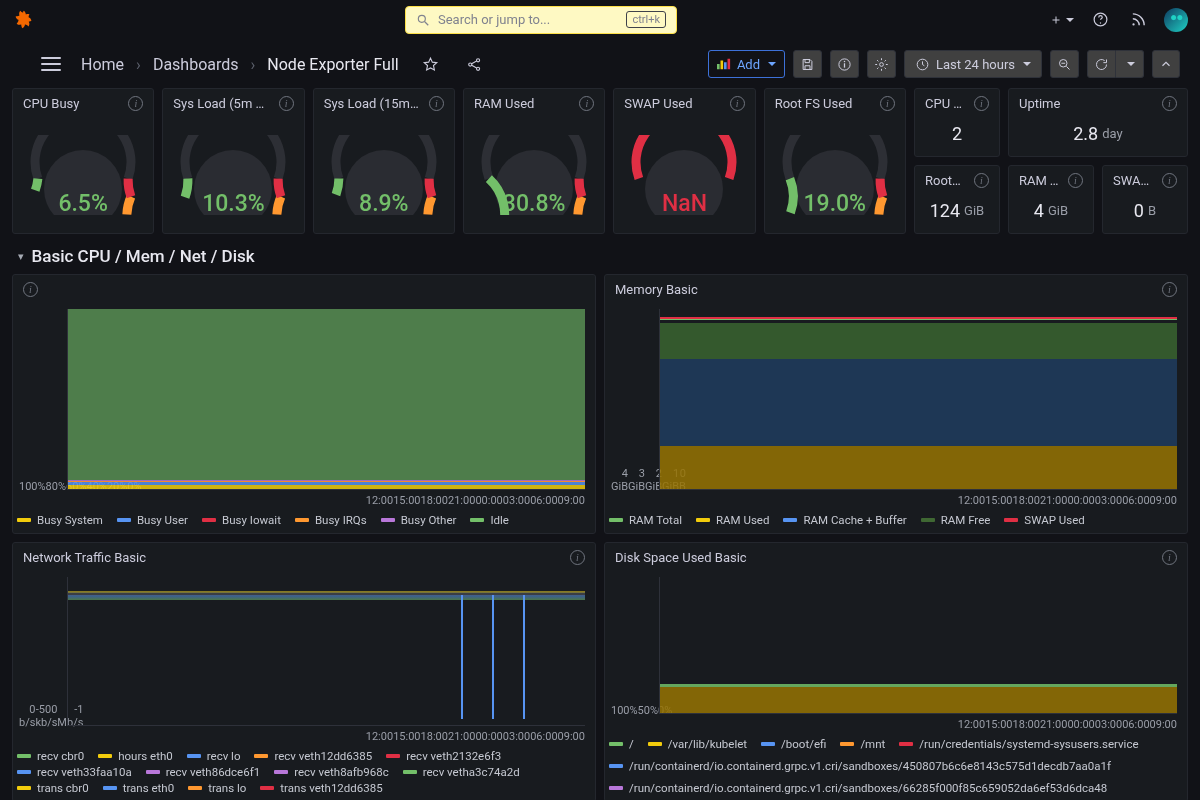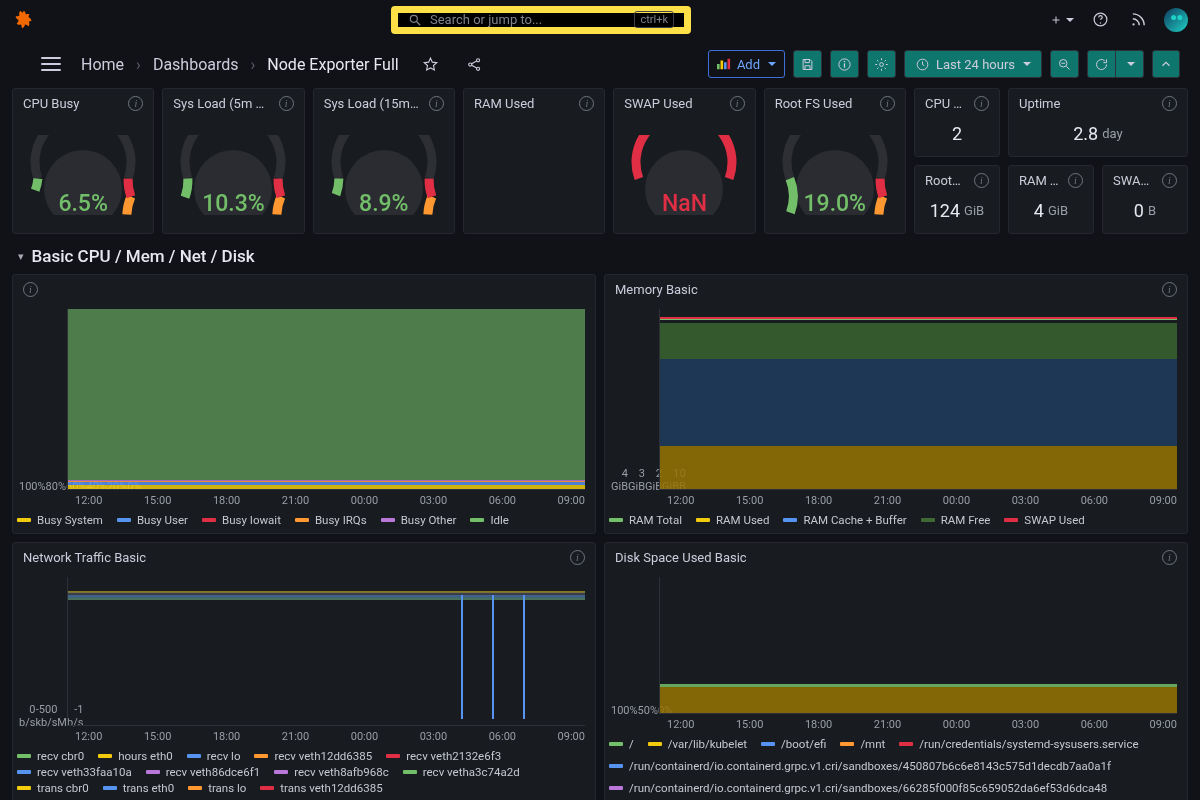"Search or jump to..." .search { background: #000000 -> #fef9c3; border: 7px solid #fde047 -> 1px solid #fde047; width: 300px -> 272px }
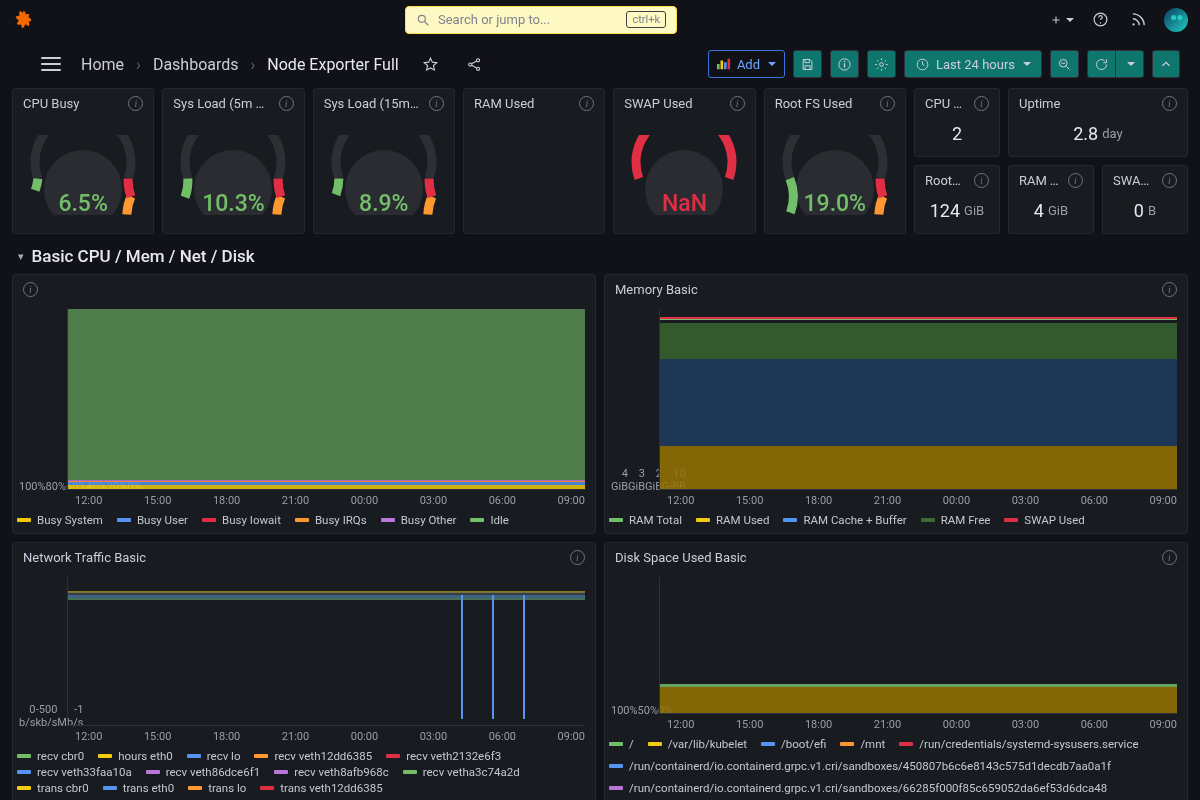"Last 24 hours" .toolbtn { background: #0f766e -> #404040 }
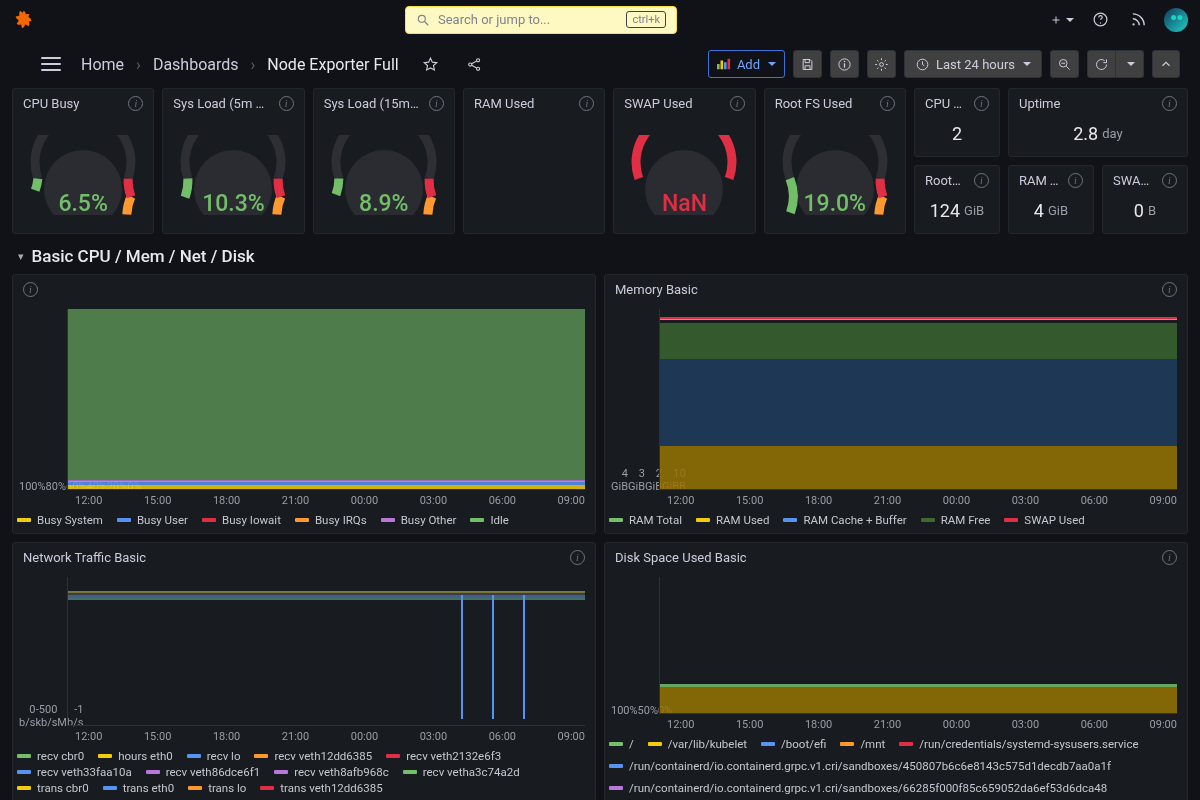"30.8%" div.gauge-body { html: none -> <div> <div> <svg> <path></path> <circle></circle> <path></path> <path></path> <path></path> </svg> <div>30.8%</div> </div> </div> }
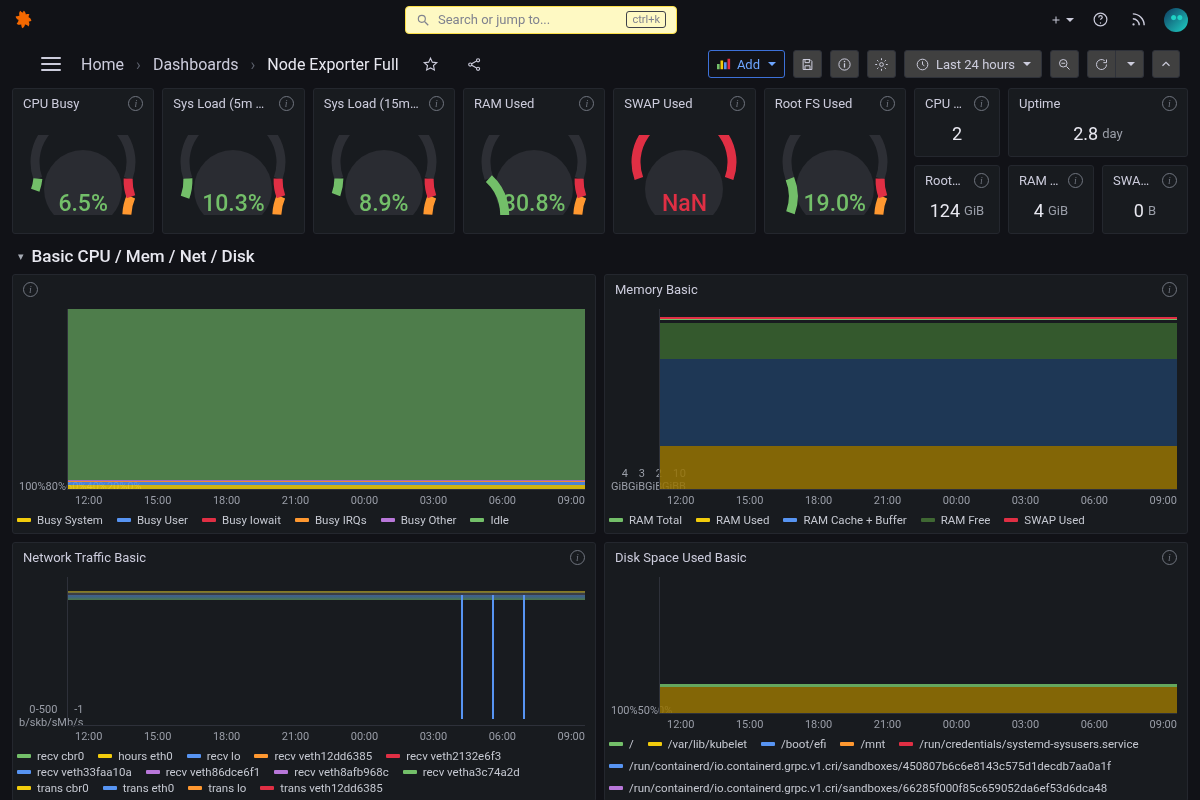"12:00" .xlabels { justify-content: space-between -> flex-end }
